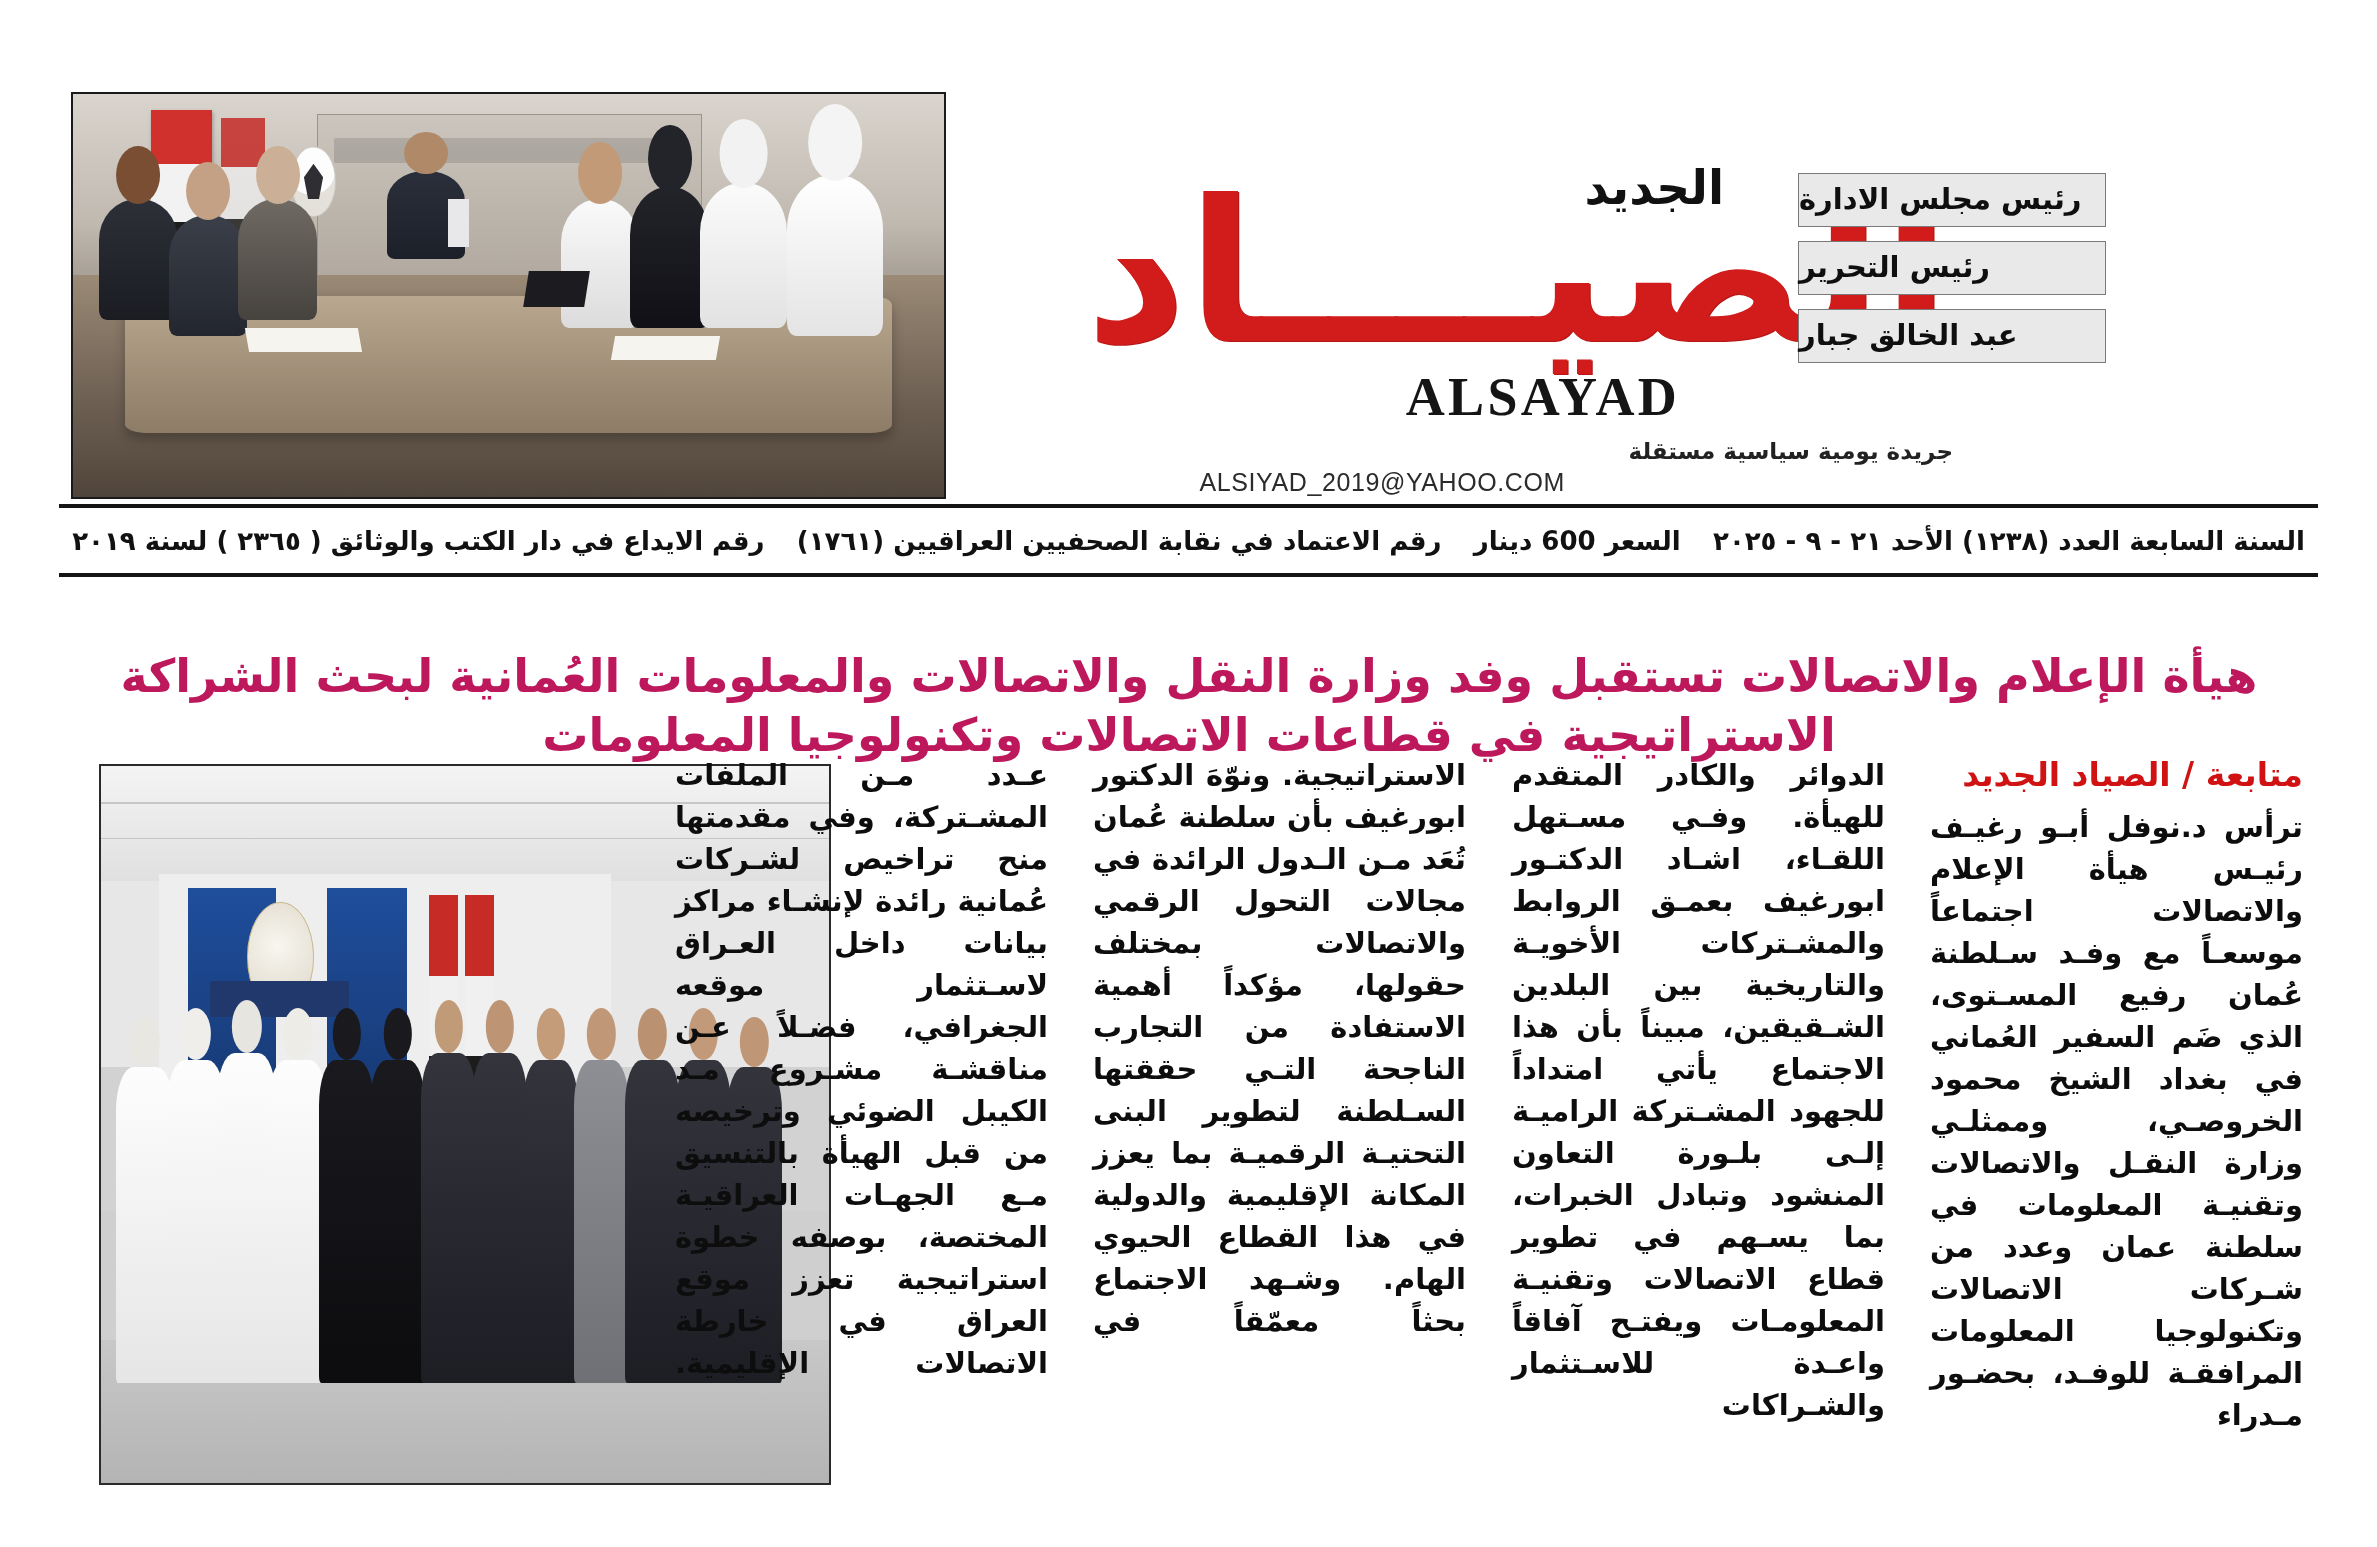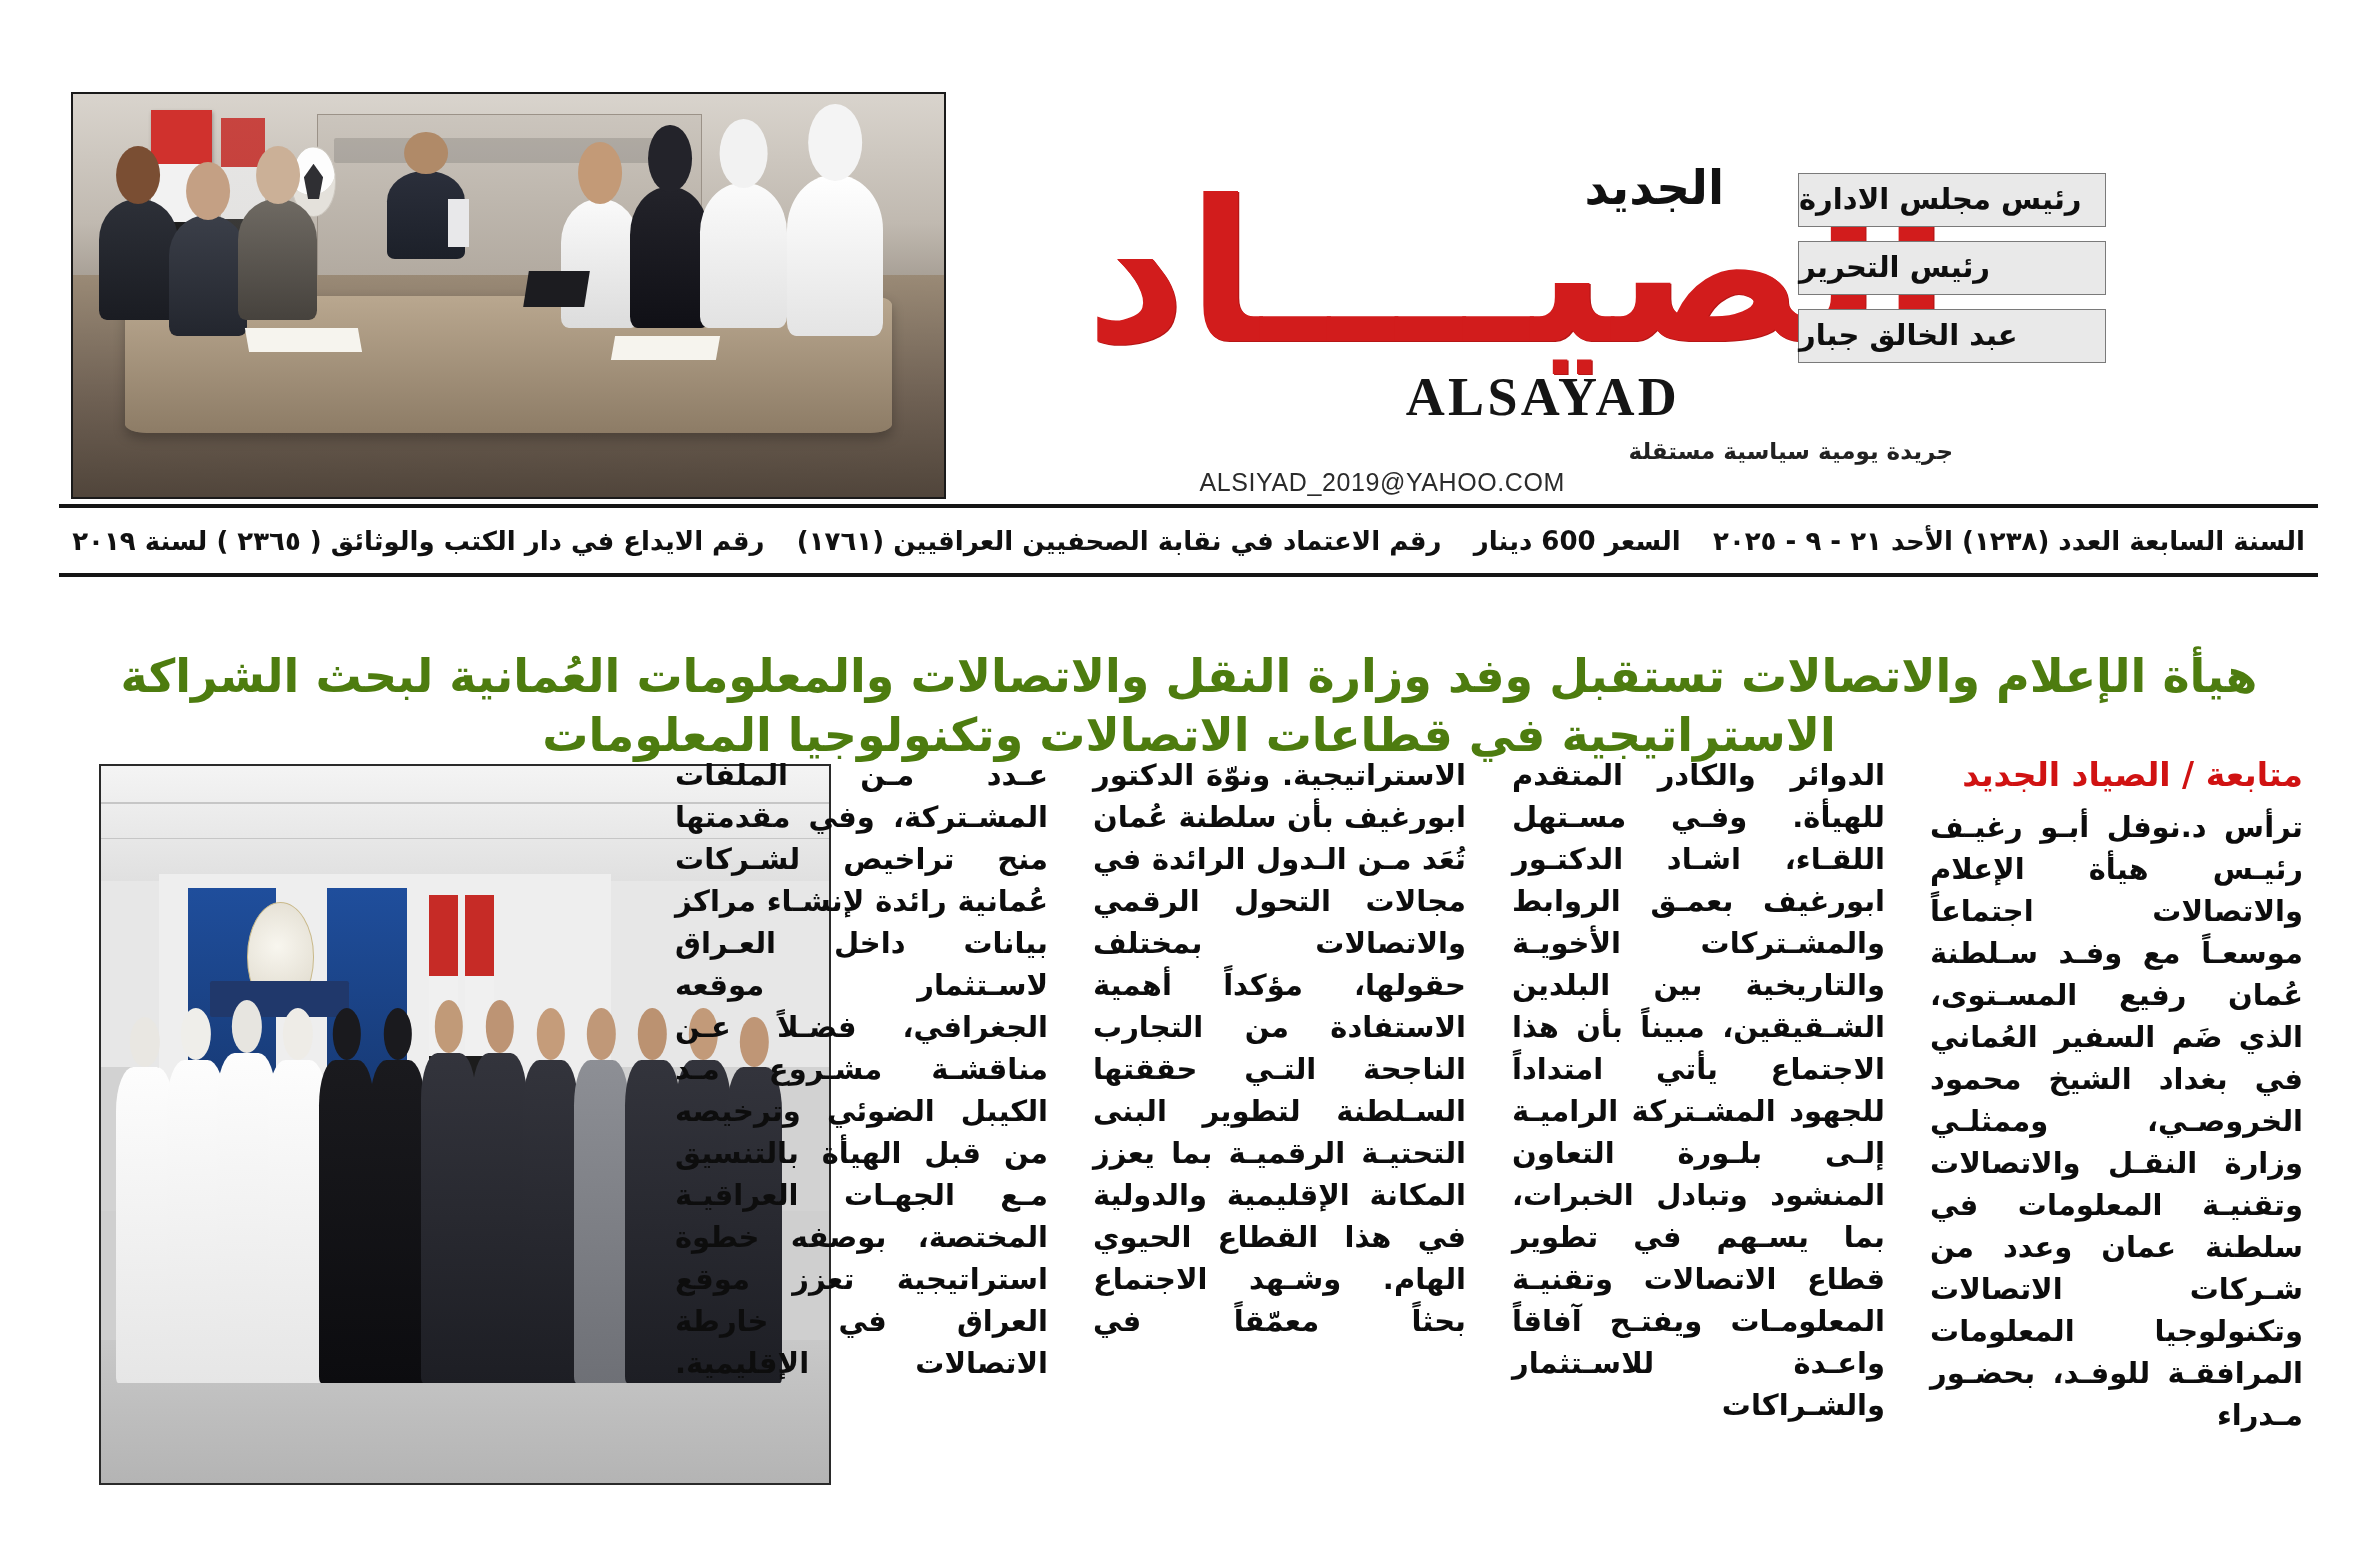"هيأة الإعلام والاتصالات تستقبل وفد" .headline { color: #4d7c0f -> #be185d }
